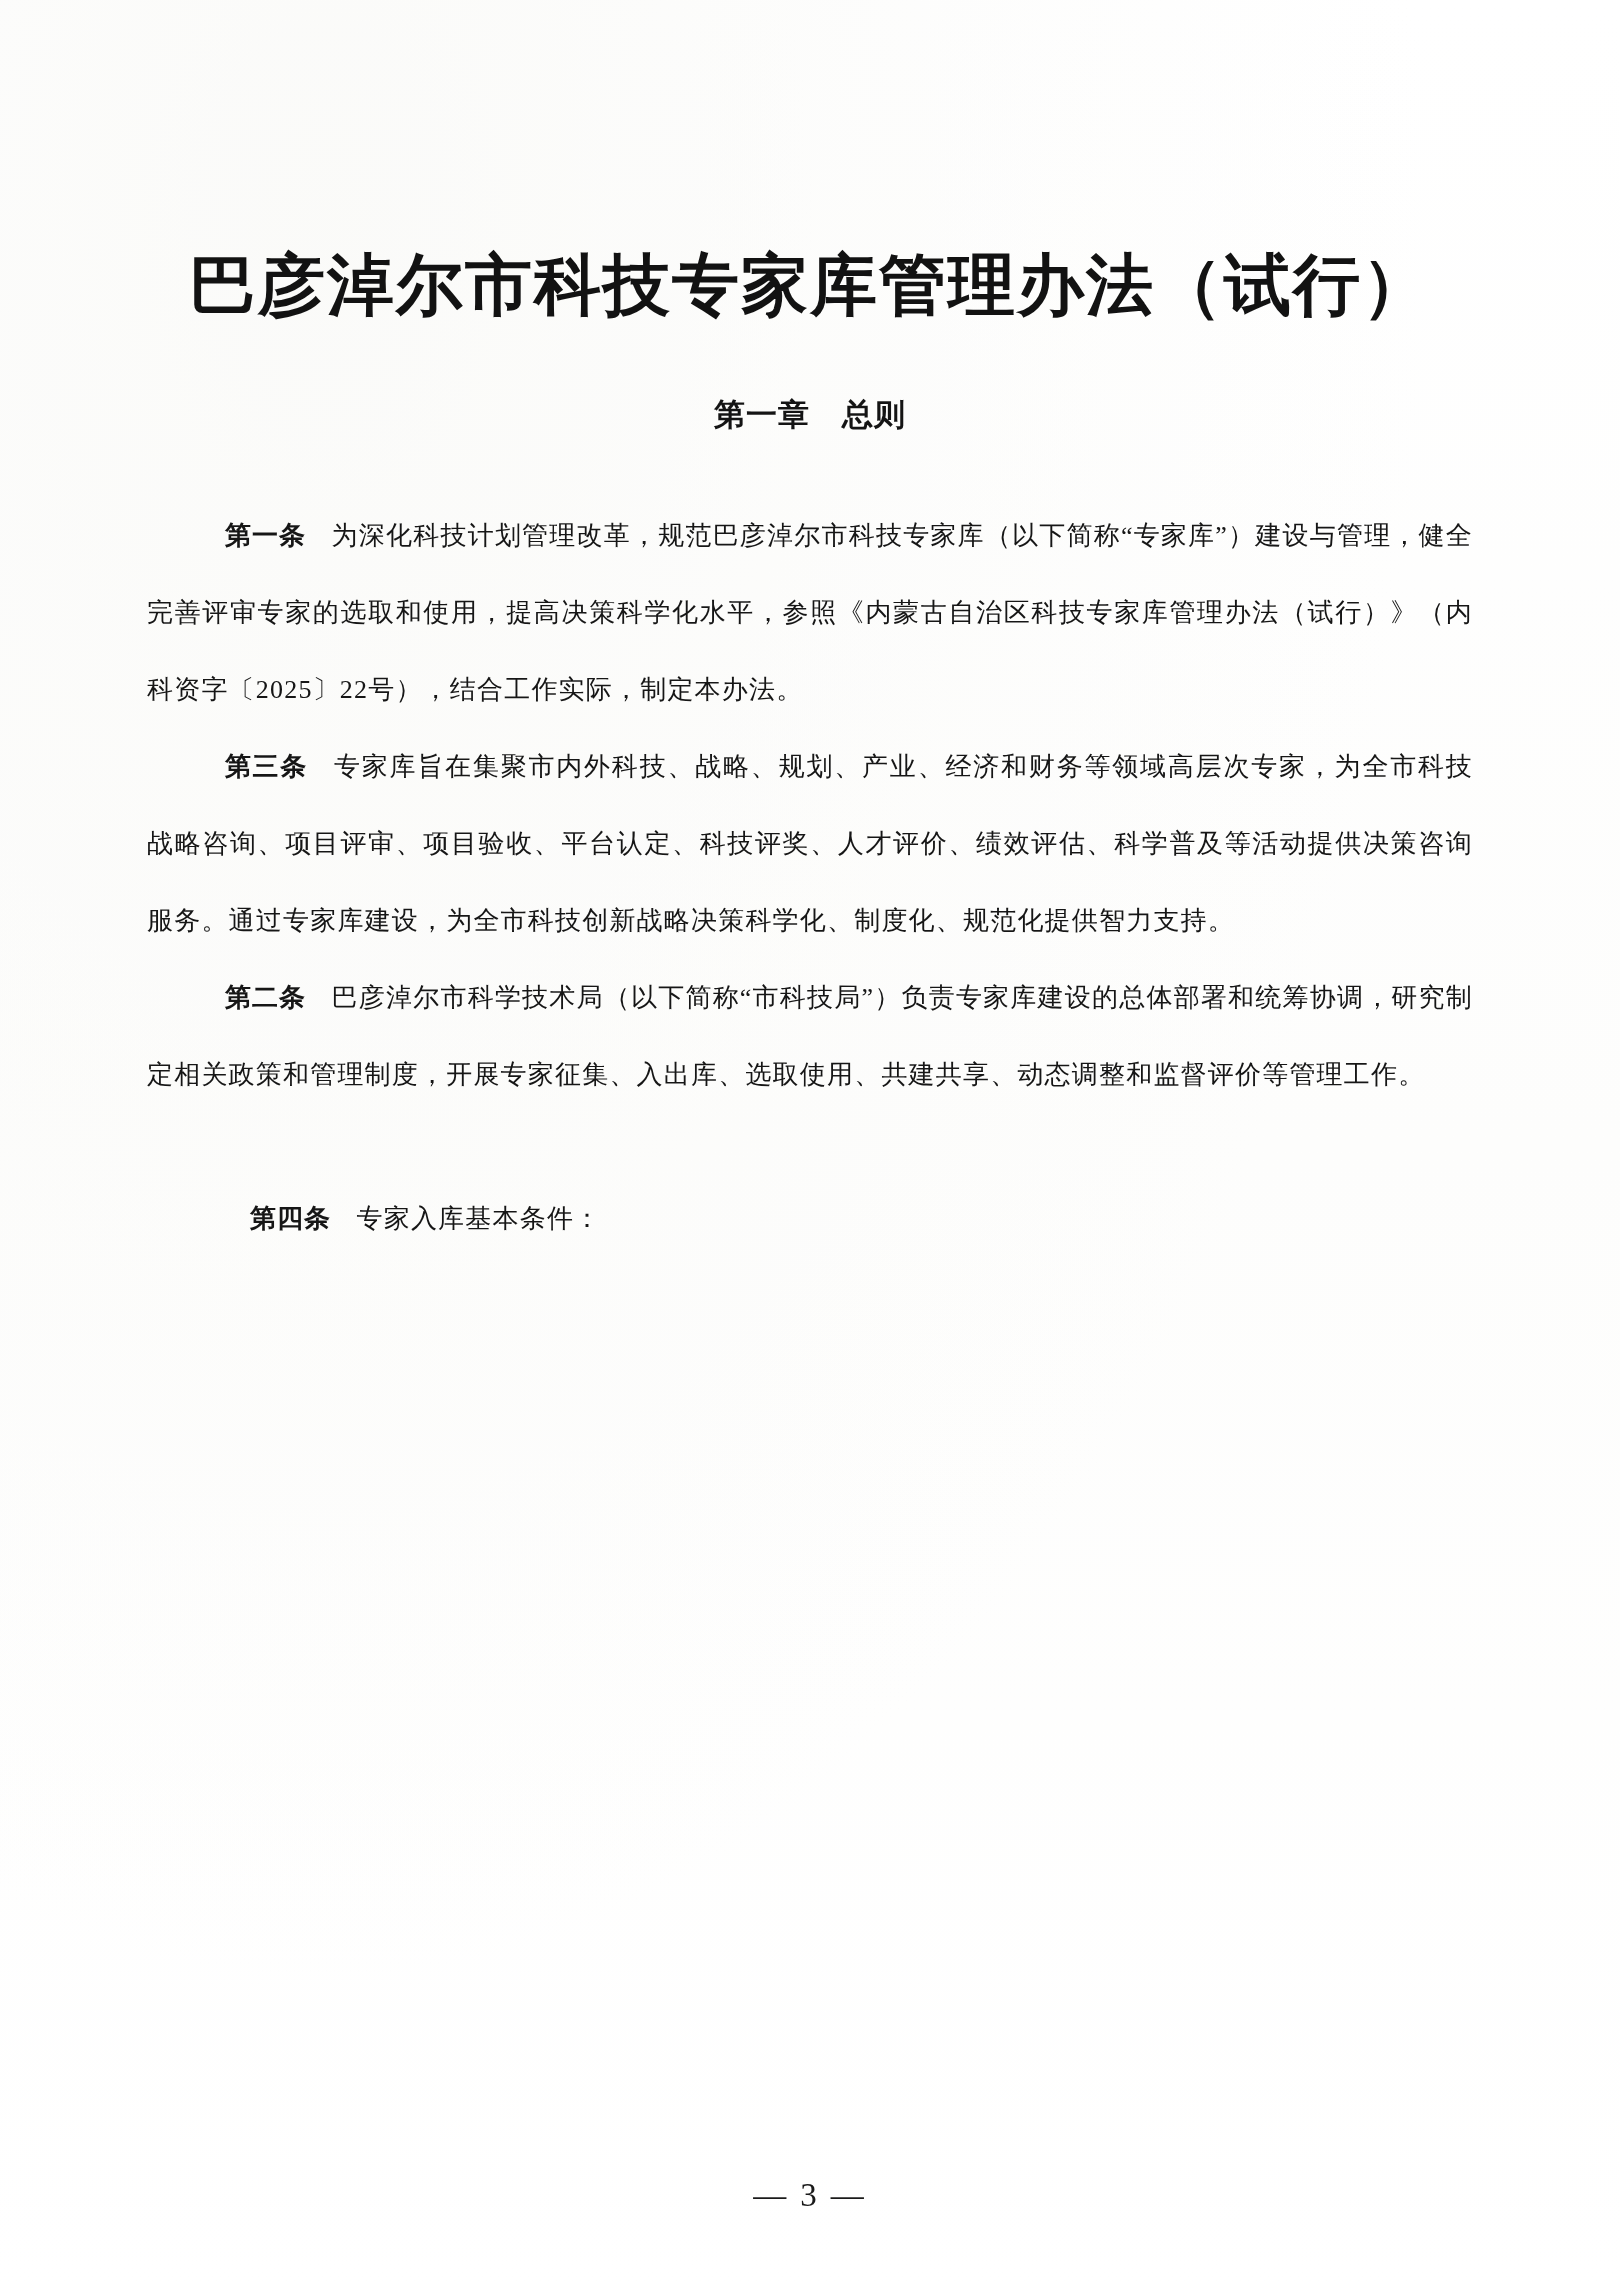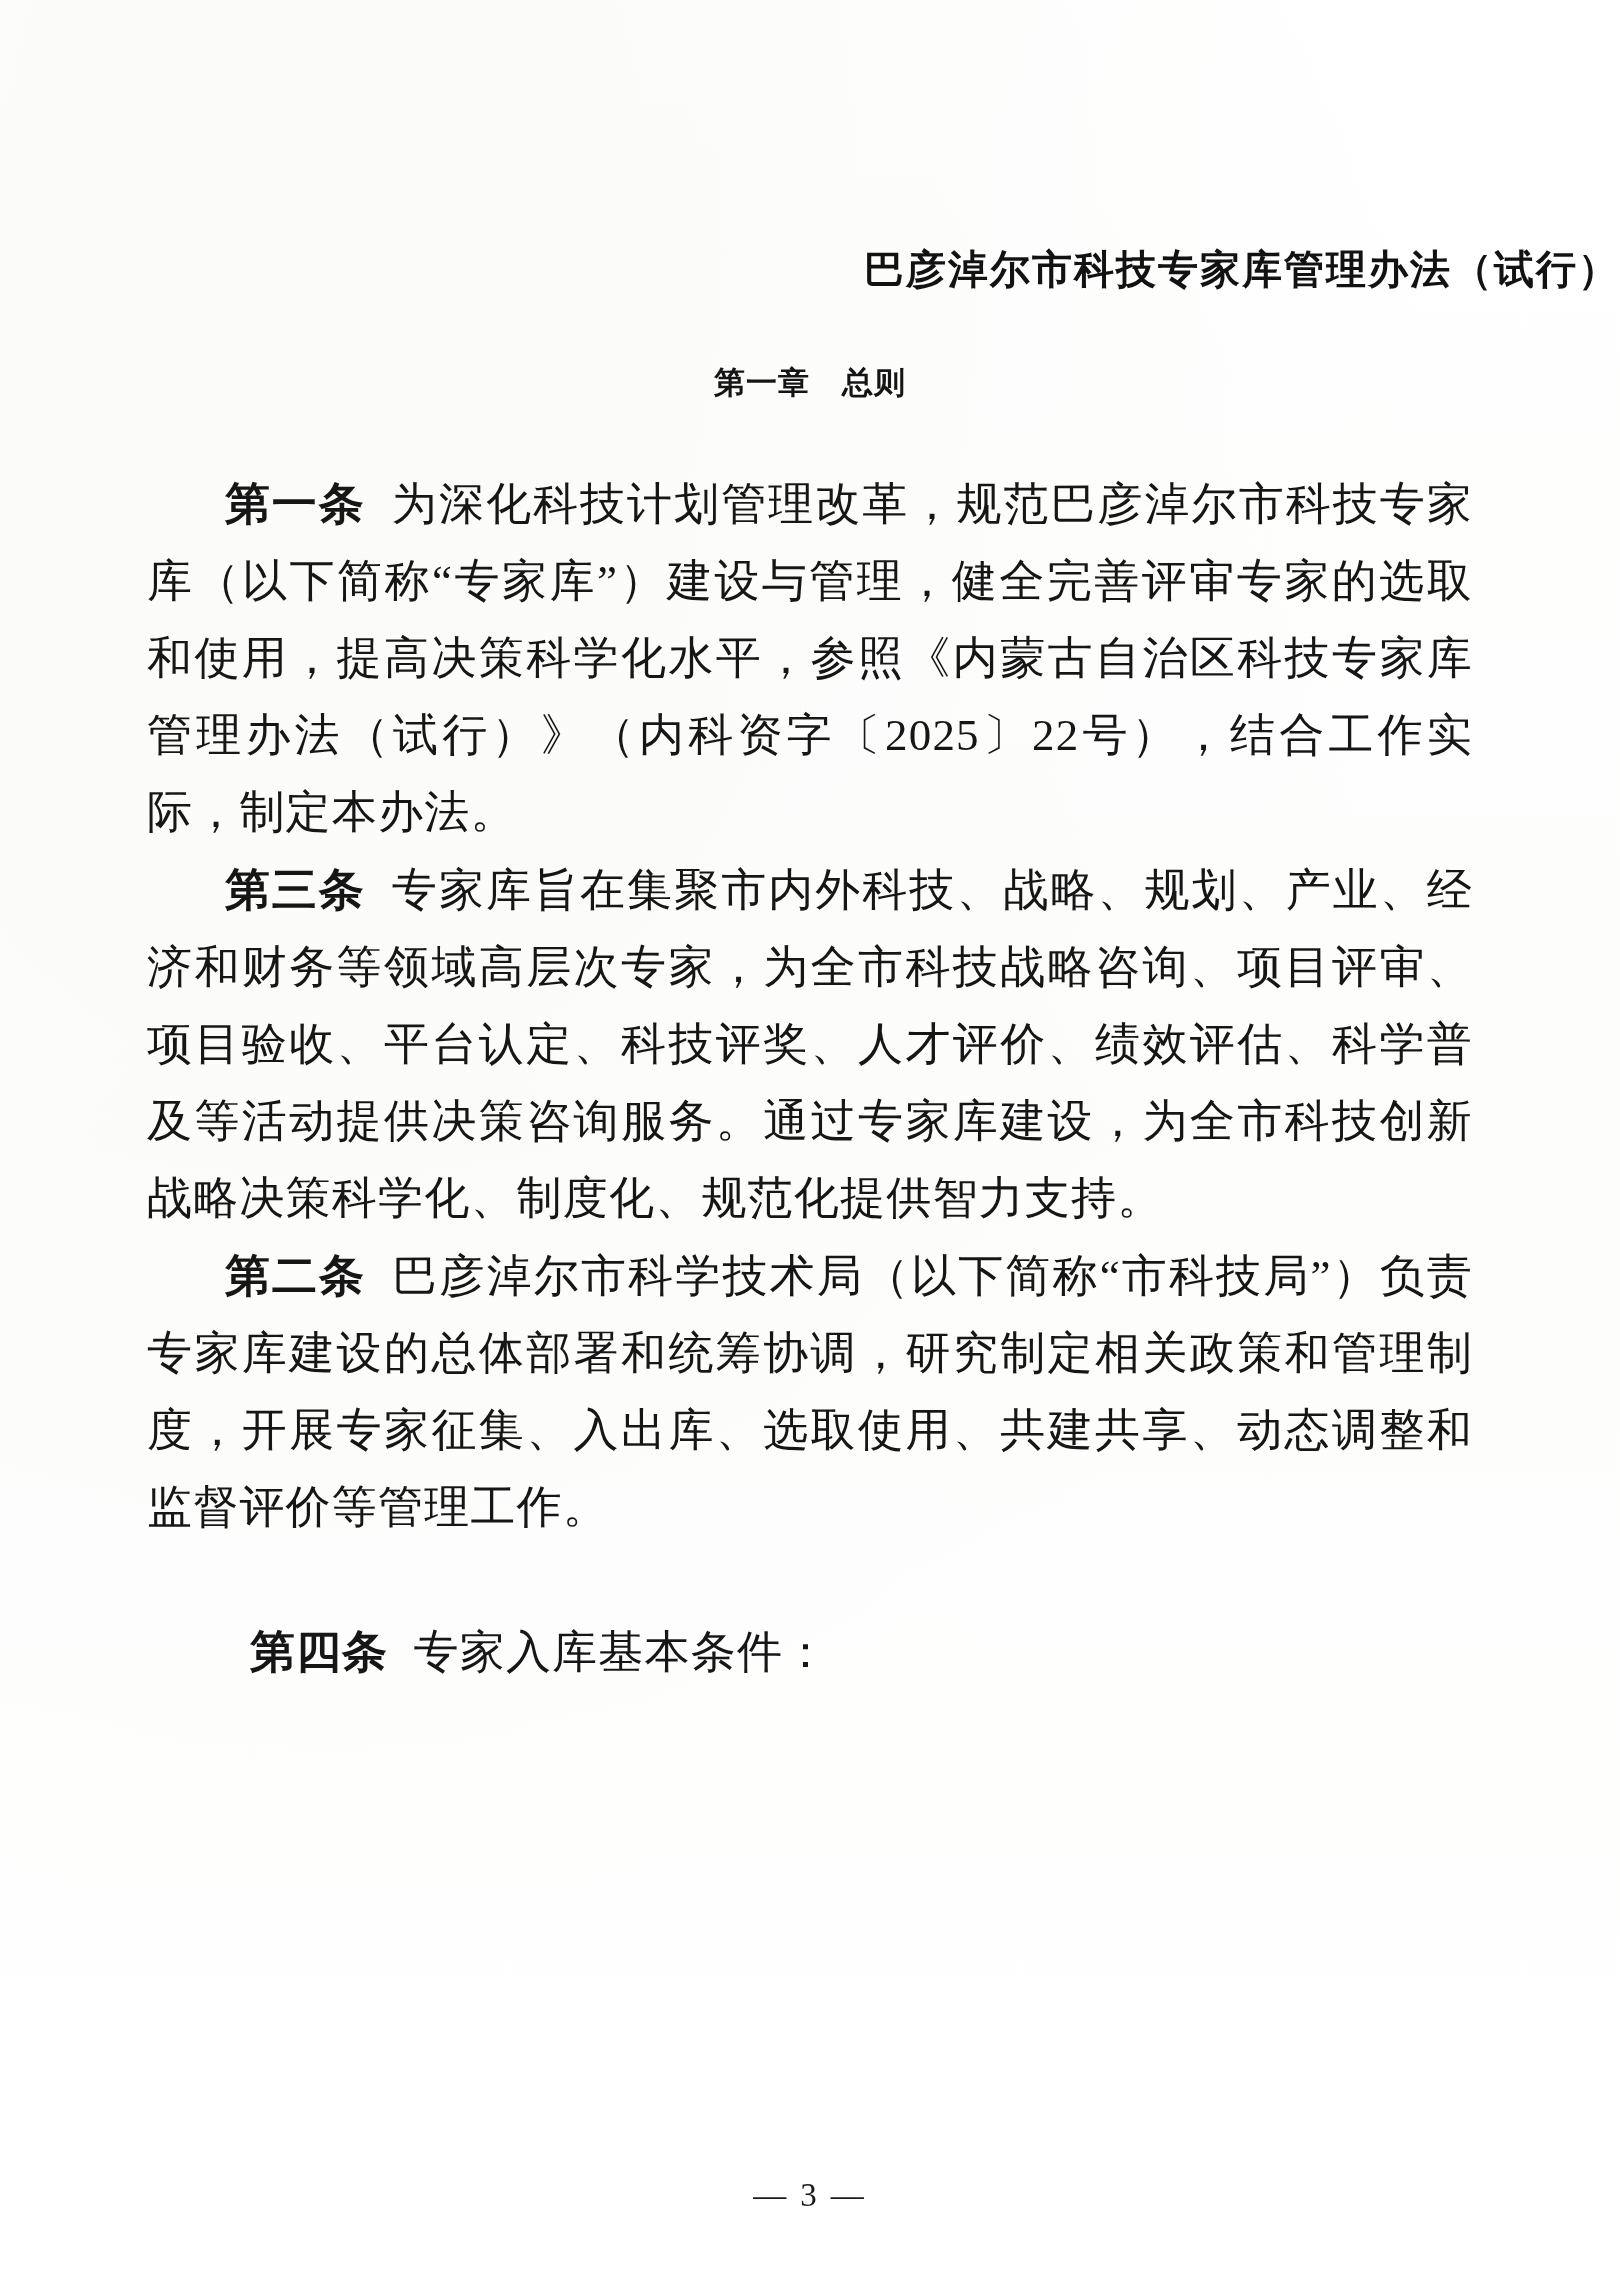"巴彦淖尔市科技专家库管理办法（试行）" .doc-title { font-size: 40px -> 67px; text-align: right -> center }
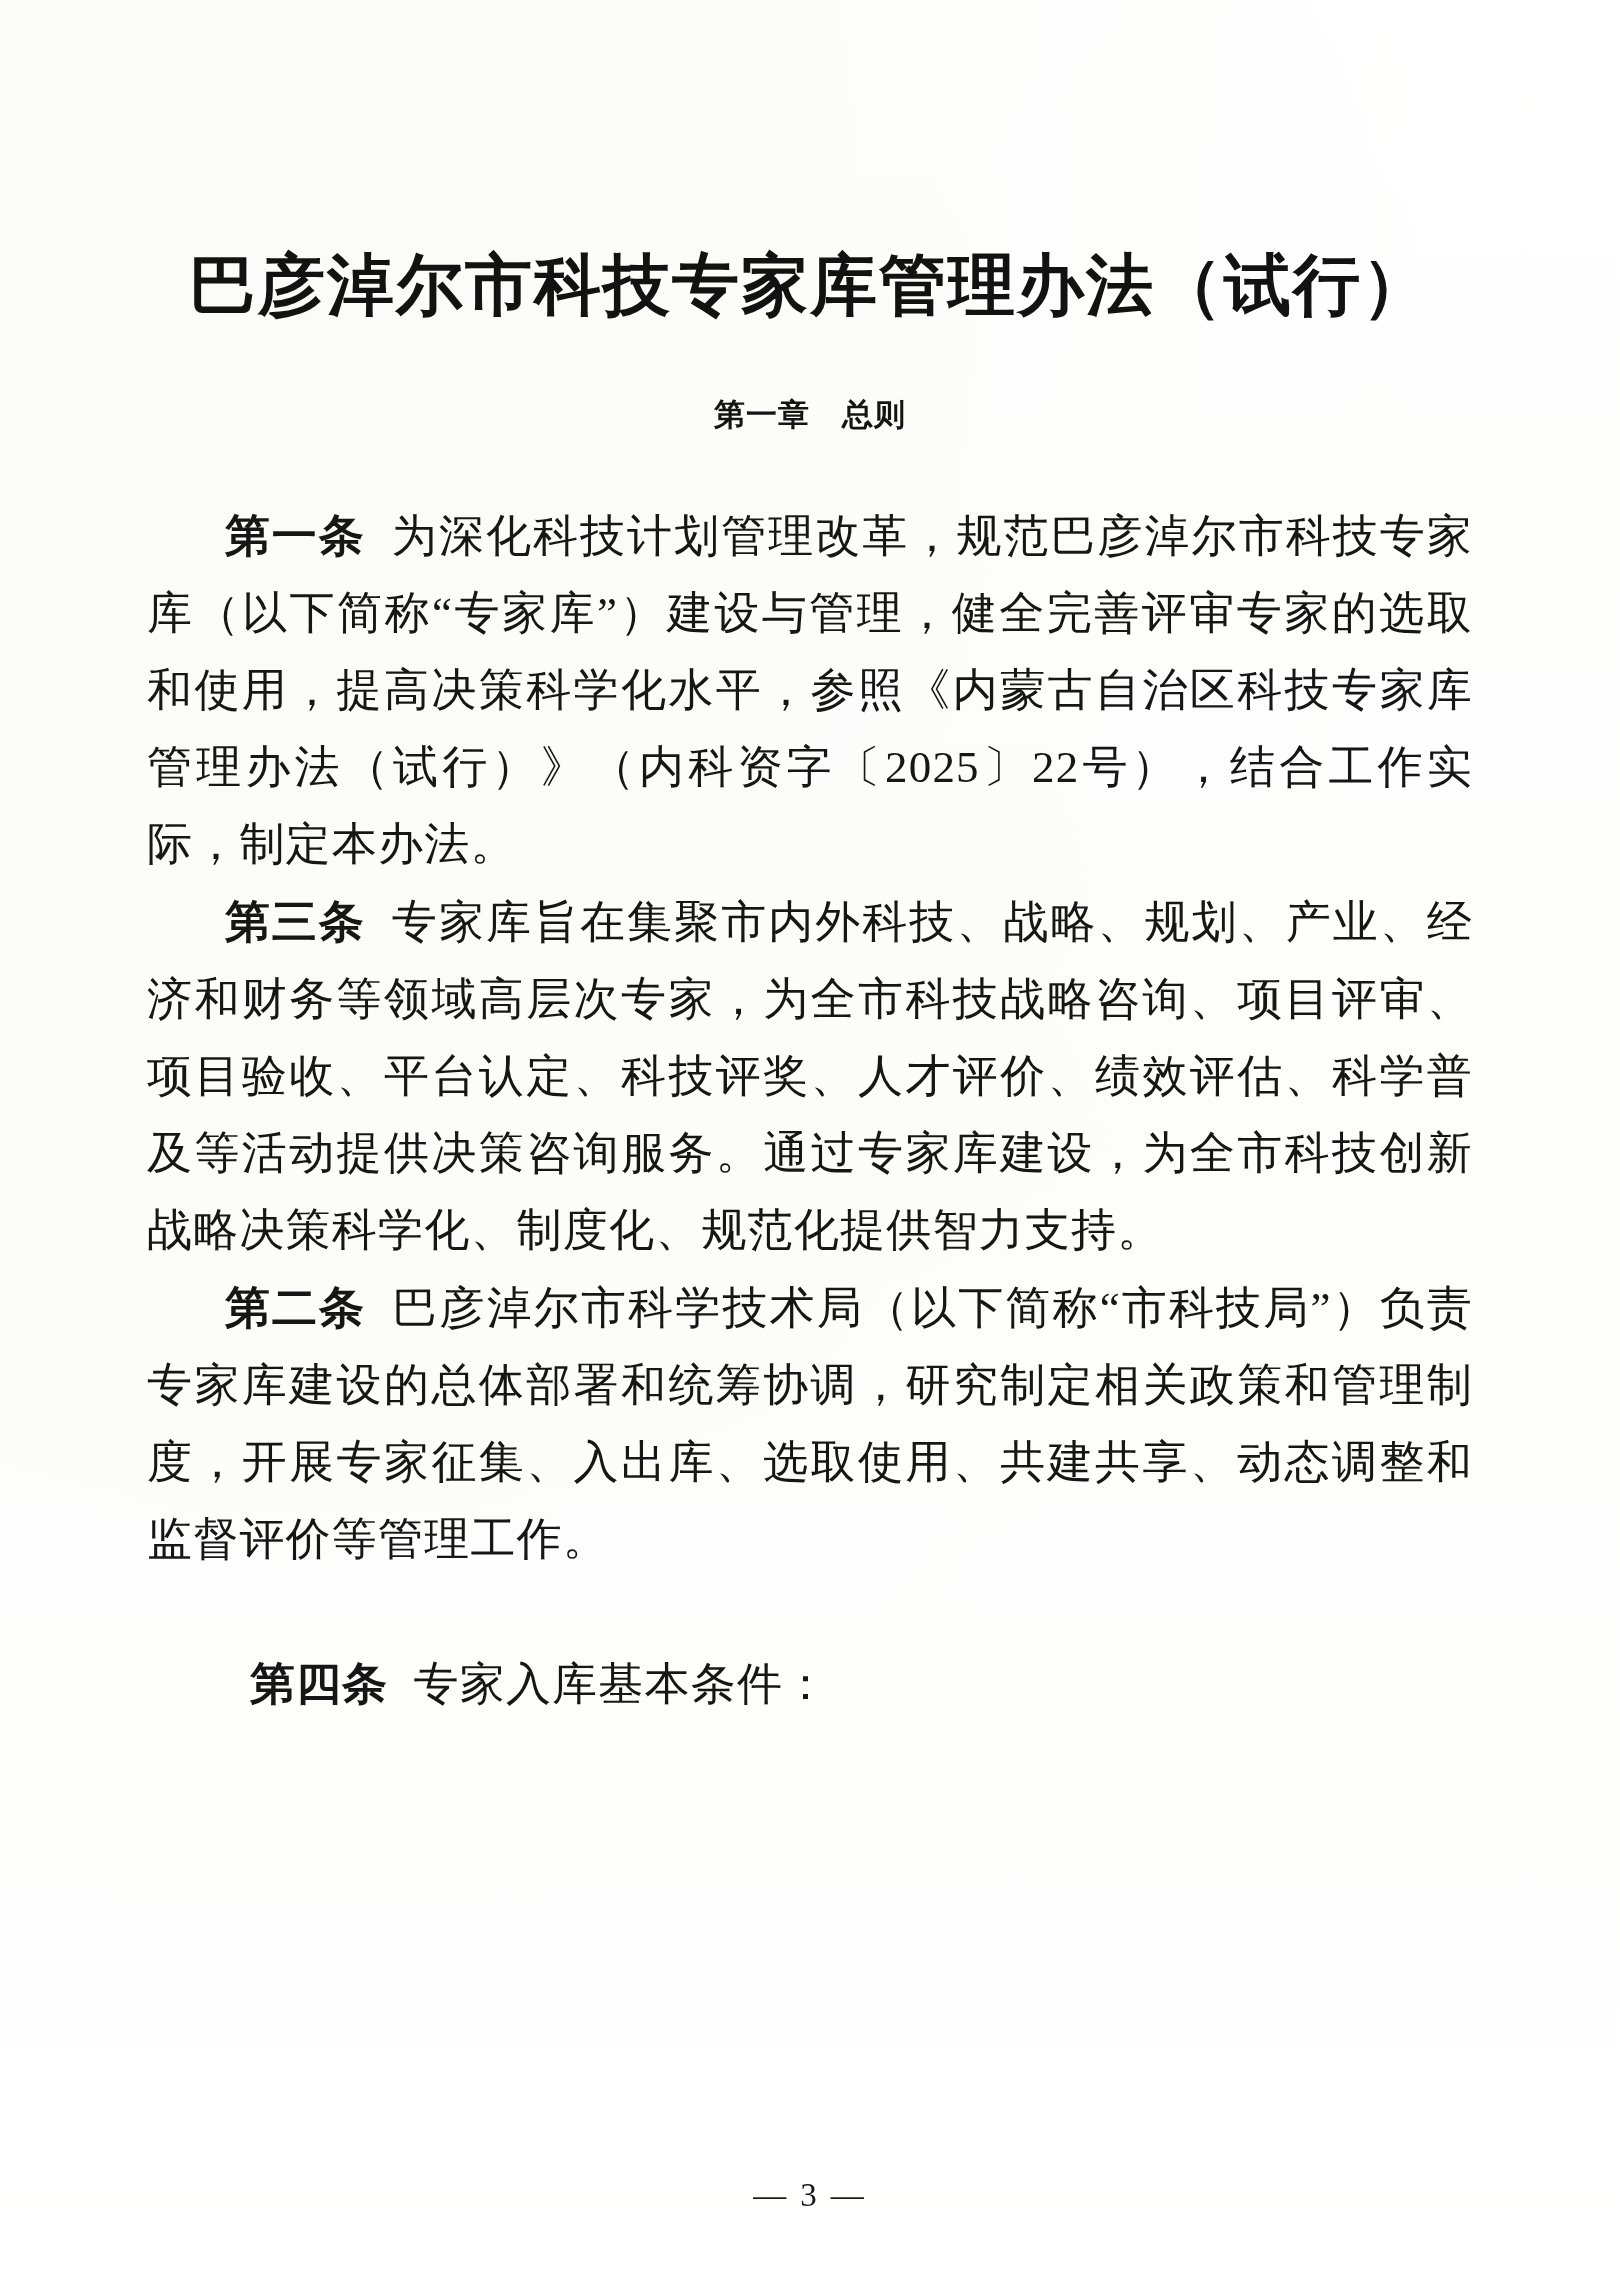"第一条" .article { font-size: 45px -> 26px }
